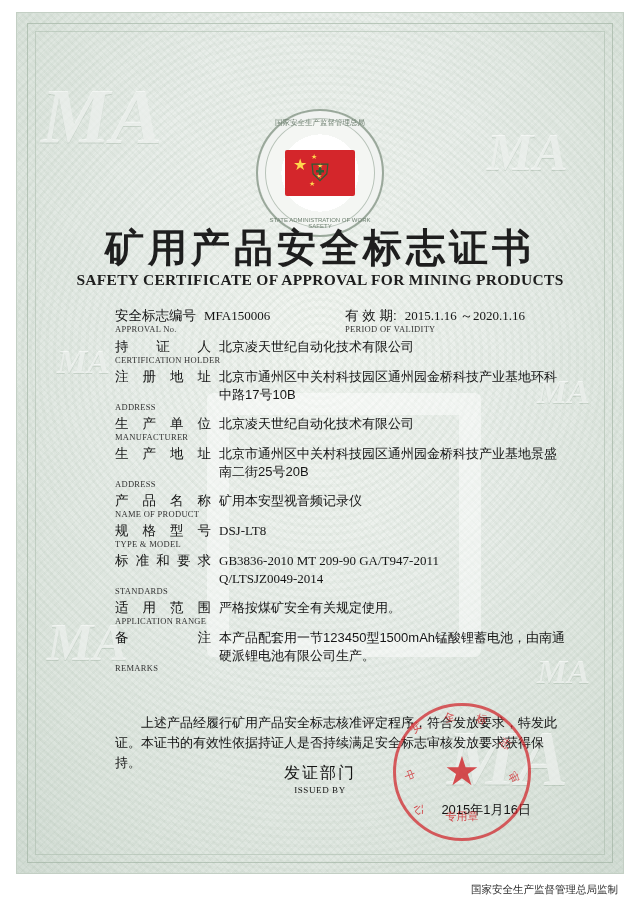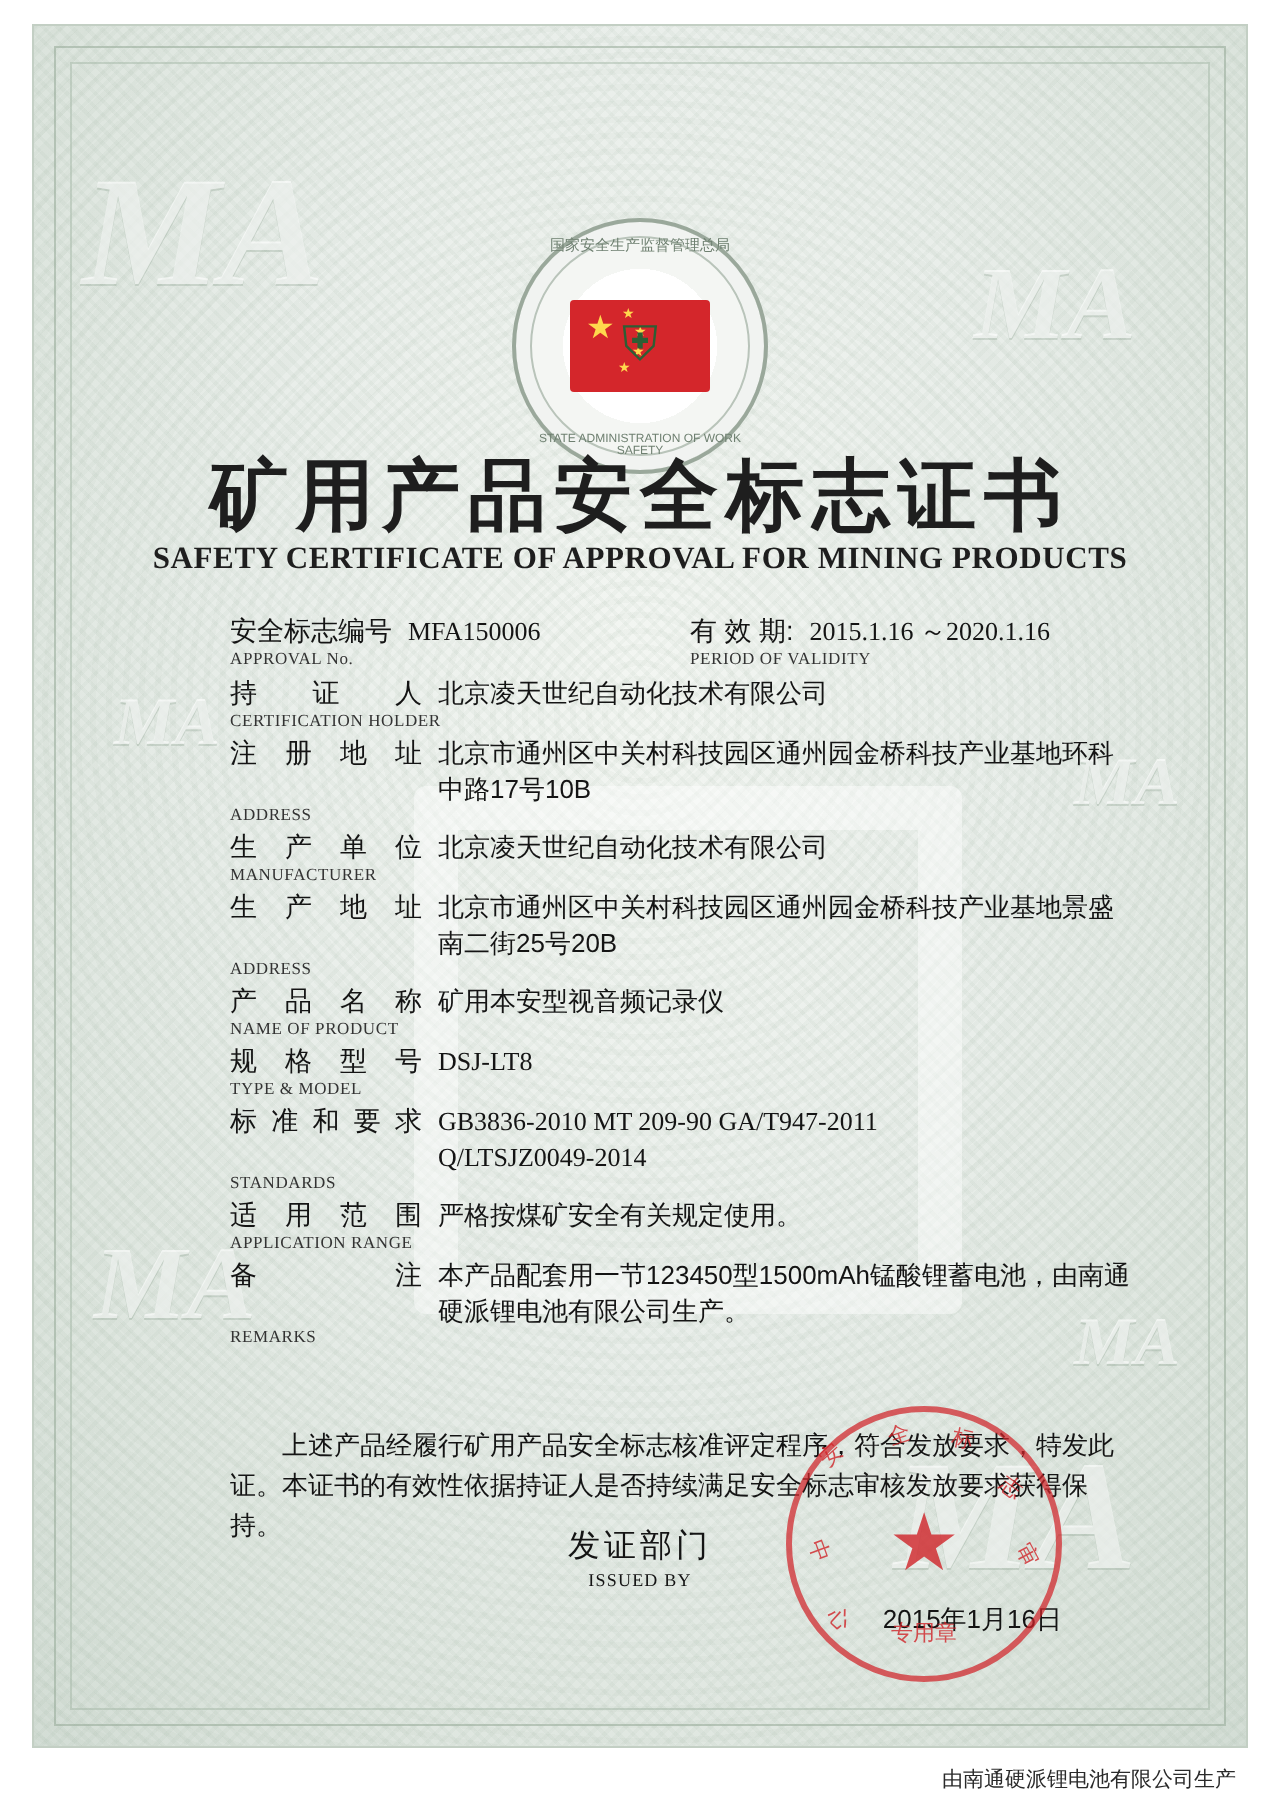"由南通硬派锂电池有限公司生产" div.footer { text: 由南通硬派锂电池有限公司生产 -> 国家安全生产监督管理总局监制 }
